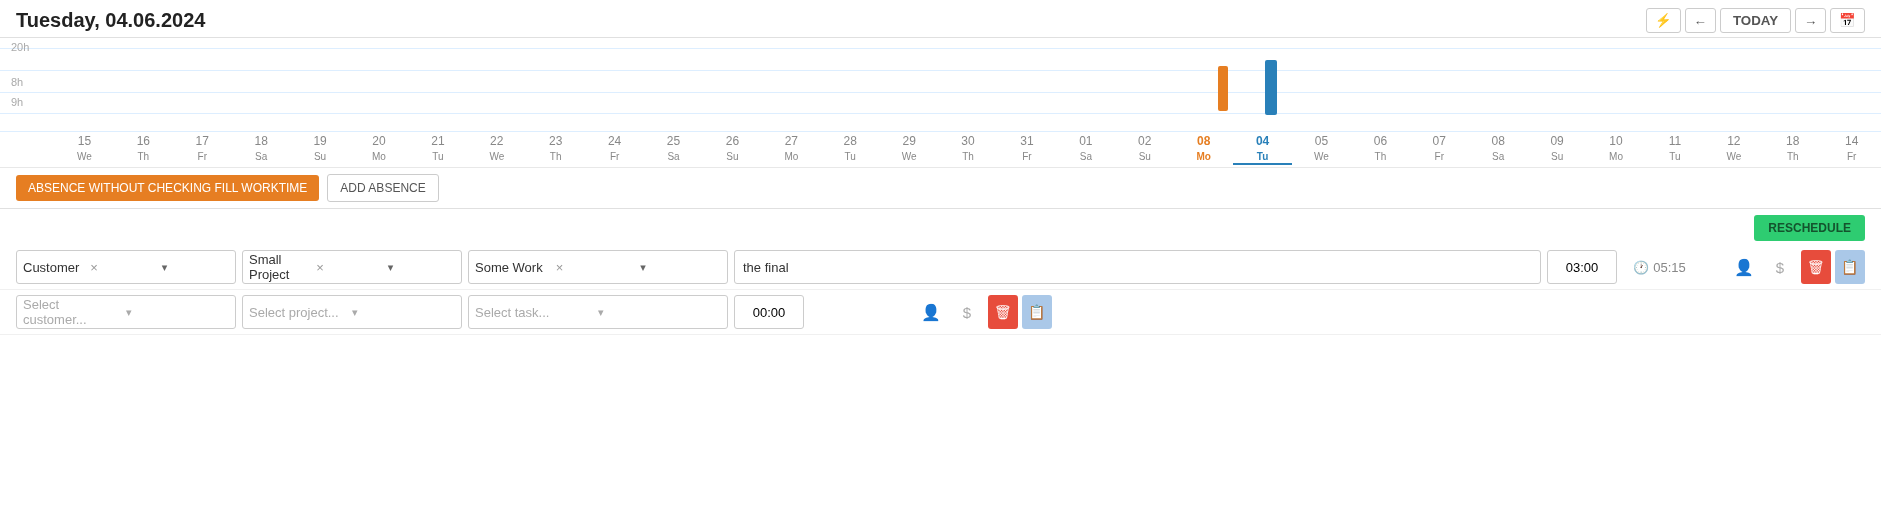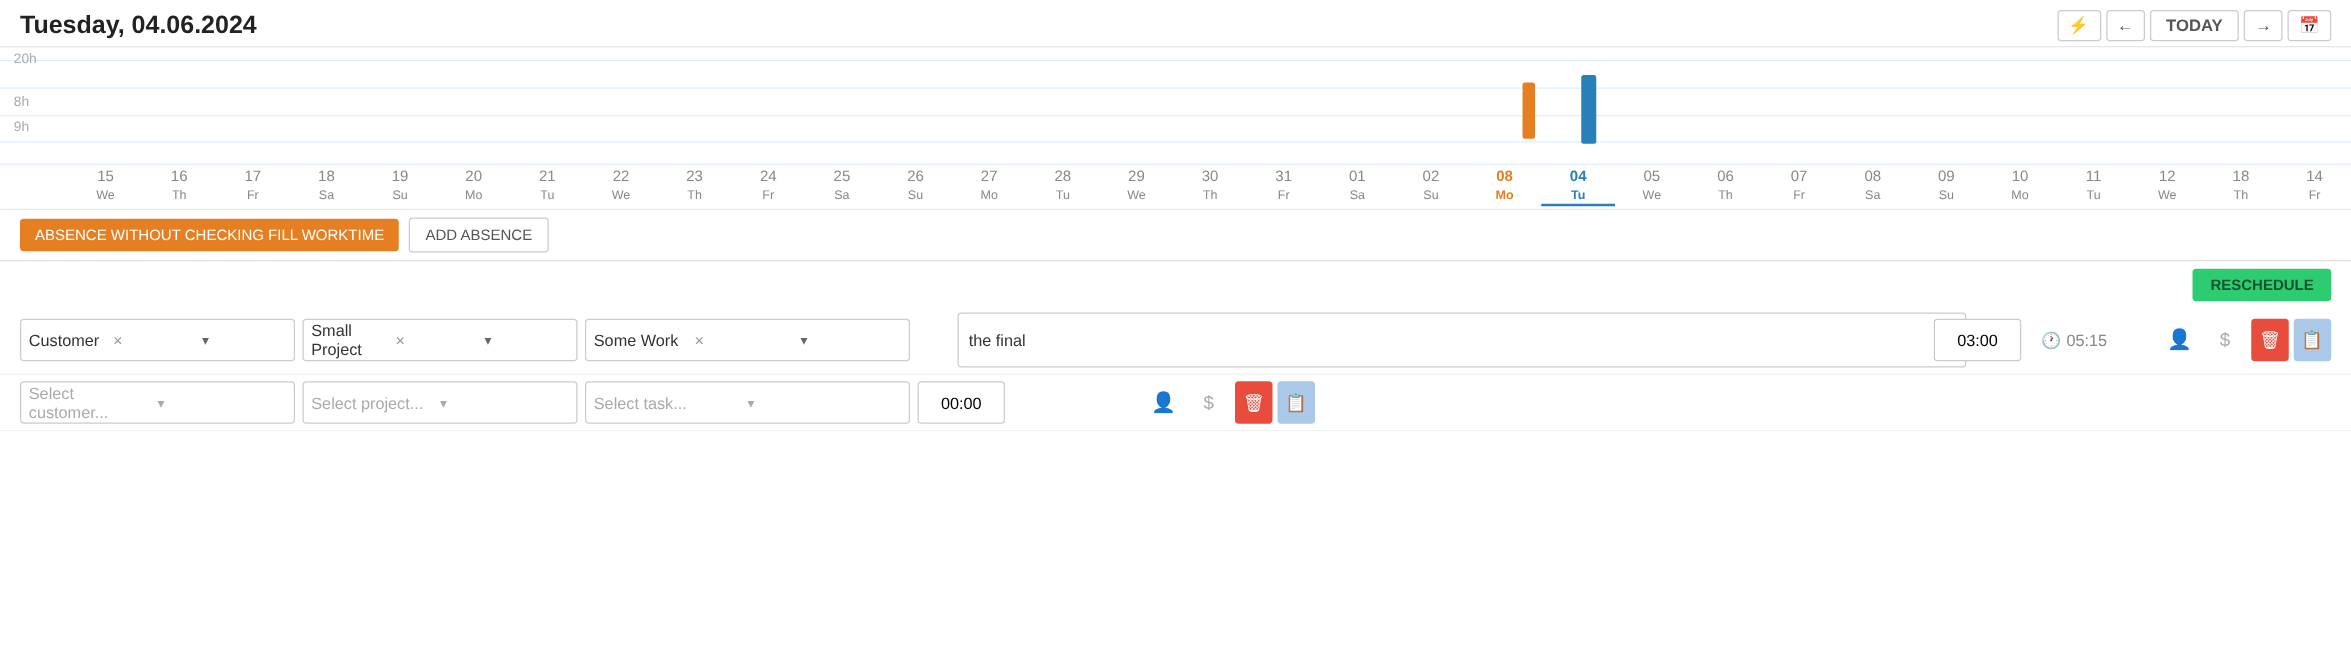"the final" .comment-input { height: 44px -> 34px; margin-left: 32px -> none }
